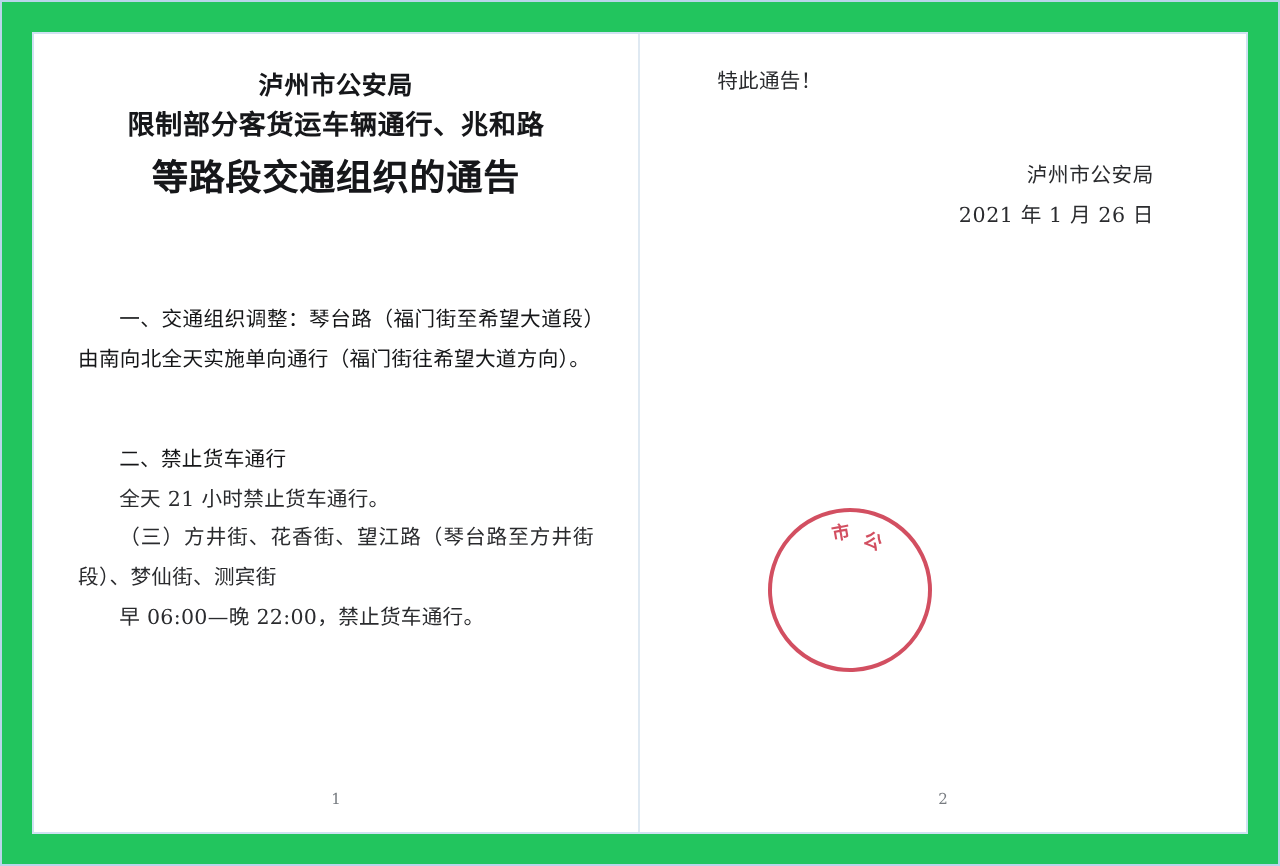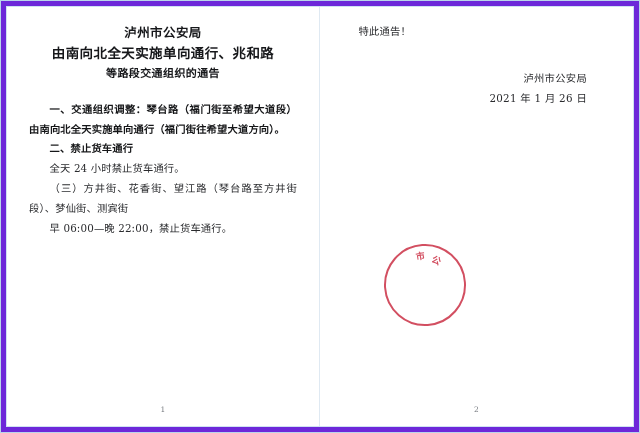"泸州市公安局" #viewport { background: #6d28d9 -> #22c55e; padding: 5px -> 15px }
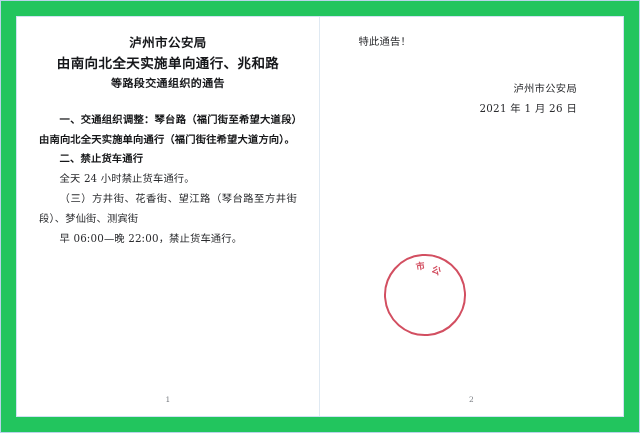"由南向北全天实施单向通行、兆和路" div.title-line { text: 由南向北全天实施单向 -> 限制部分客货运车辆 }
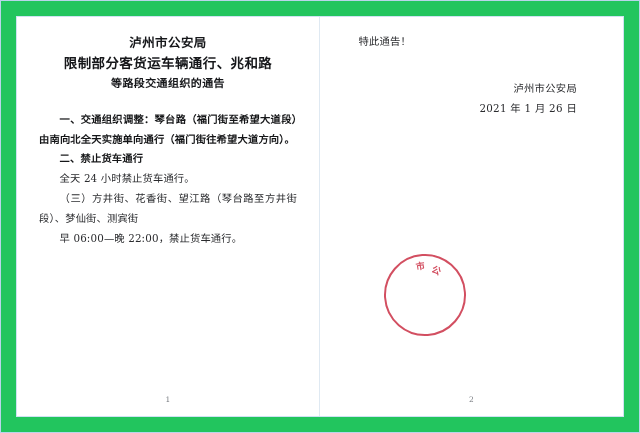"等路段交通组织的通告" .title-tail { font-size: 11px -> 18px }
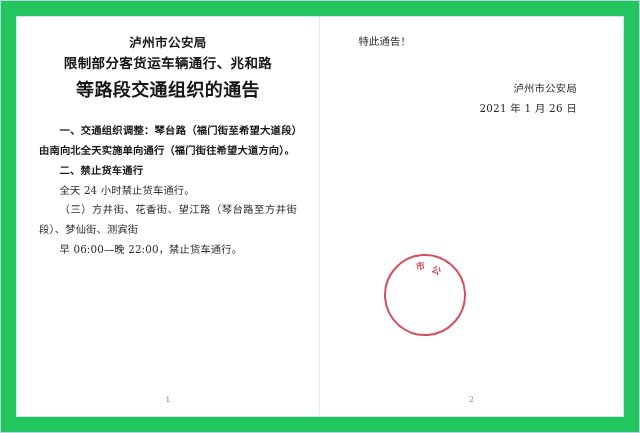"一、交通组织调整：琴台路（福门街至希望大道段）由南向北全天实施单向通行（福门街往" .strong-head { font-weight: bold -> normal; margin-top: none -> 30px }
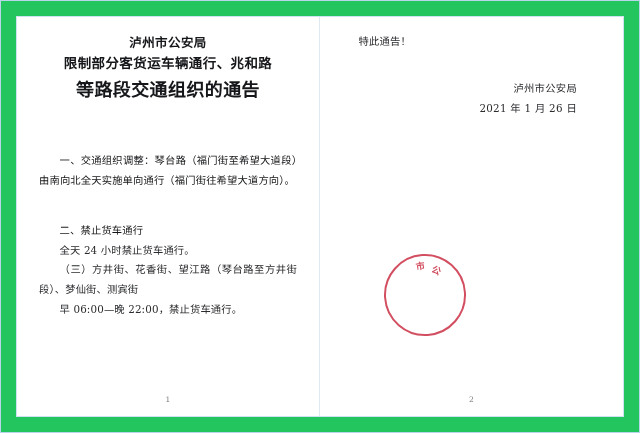"全天 24 小时禁止货车通行。" p.para { text: 24 -> 21 }
